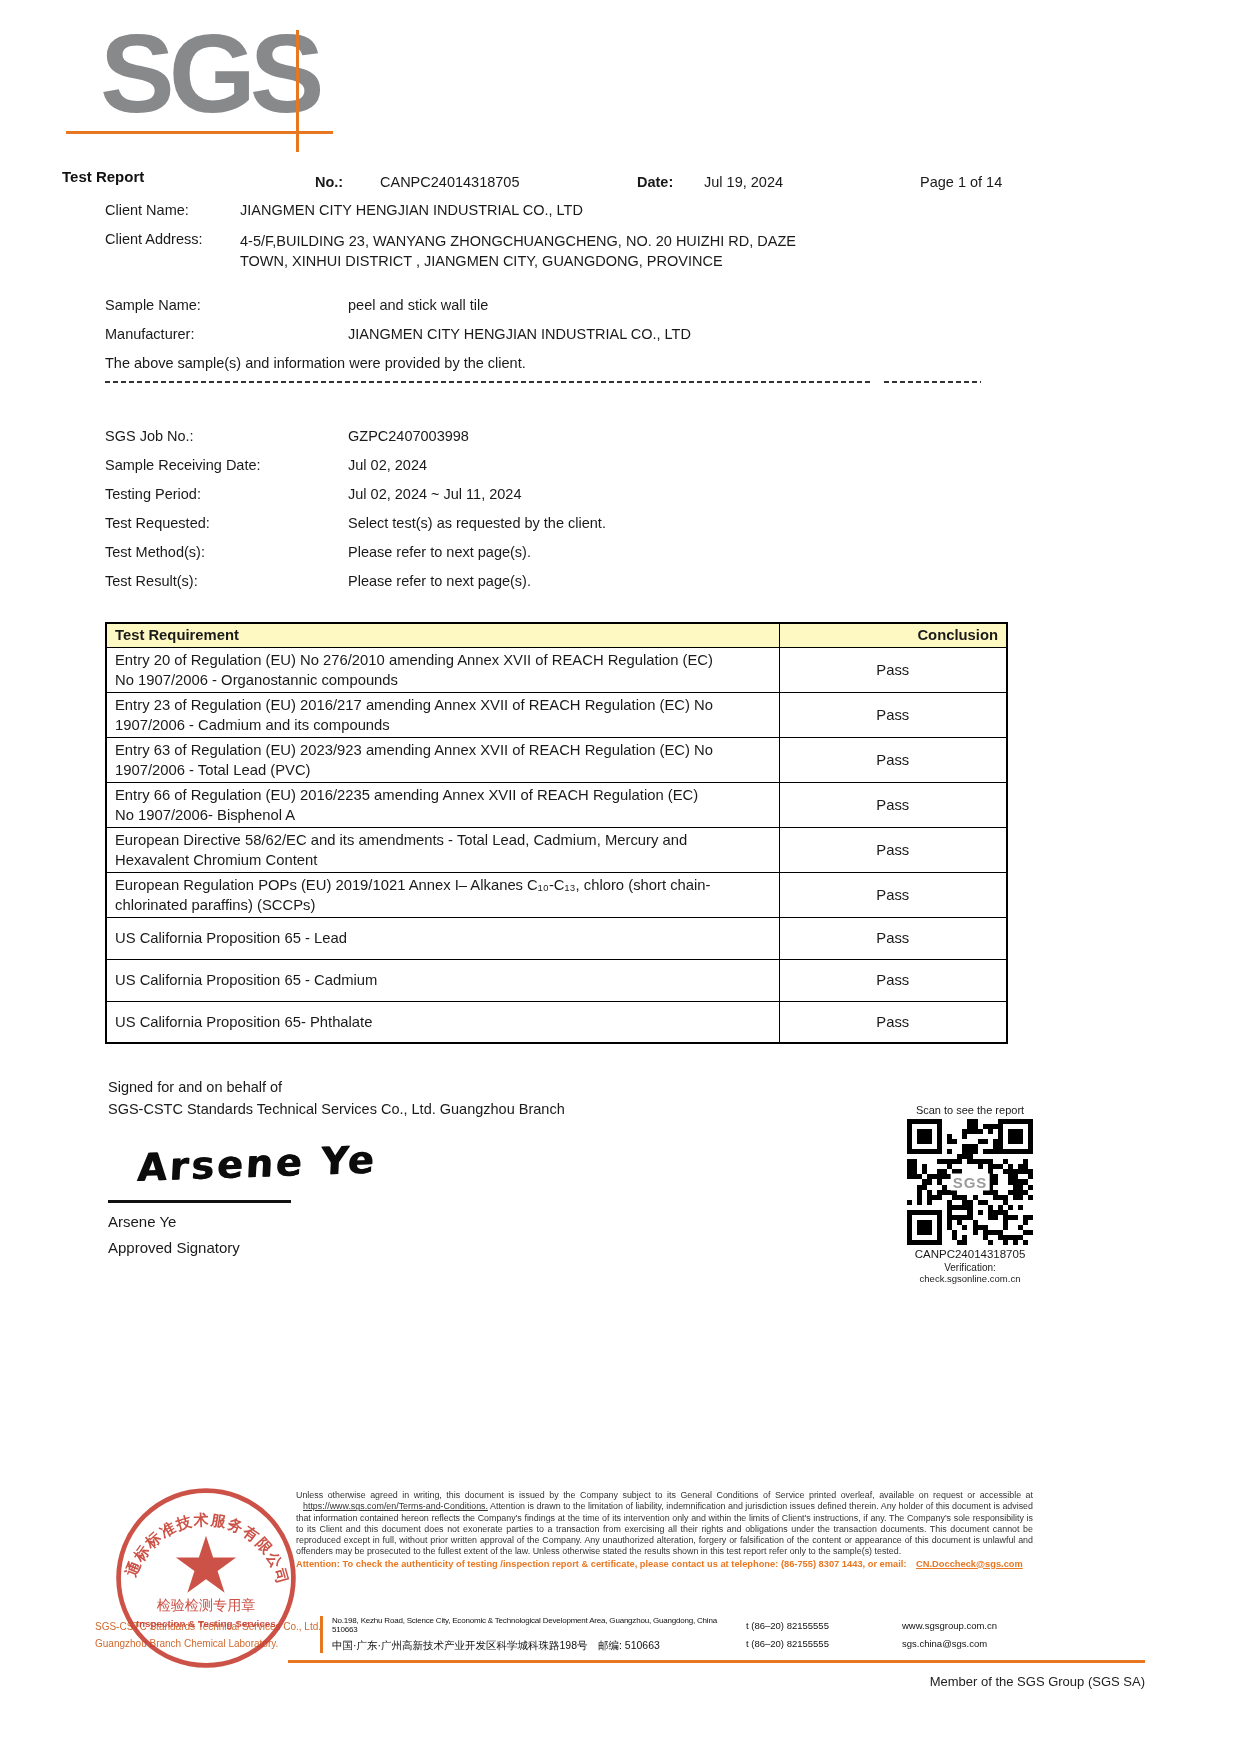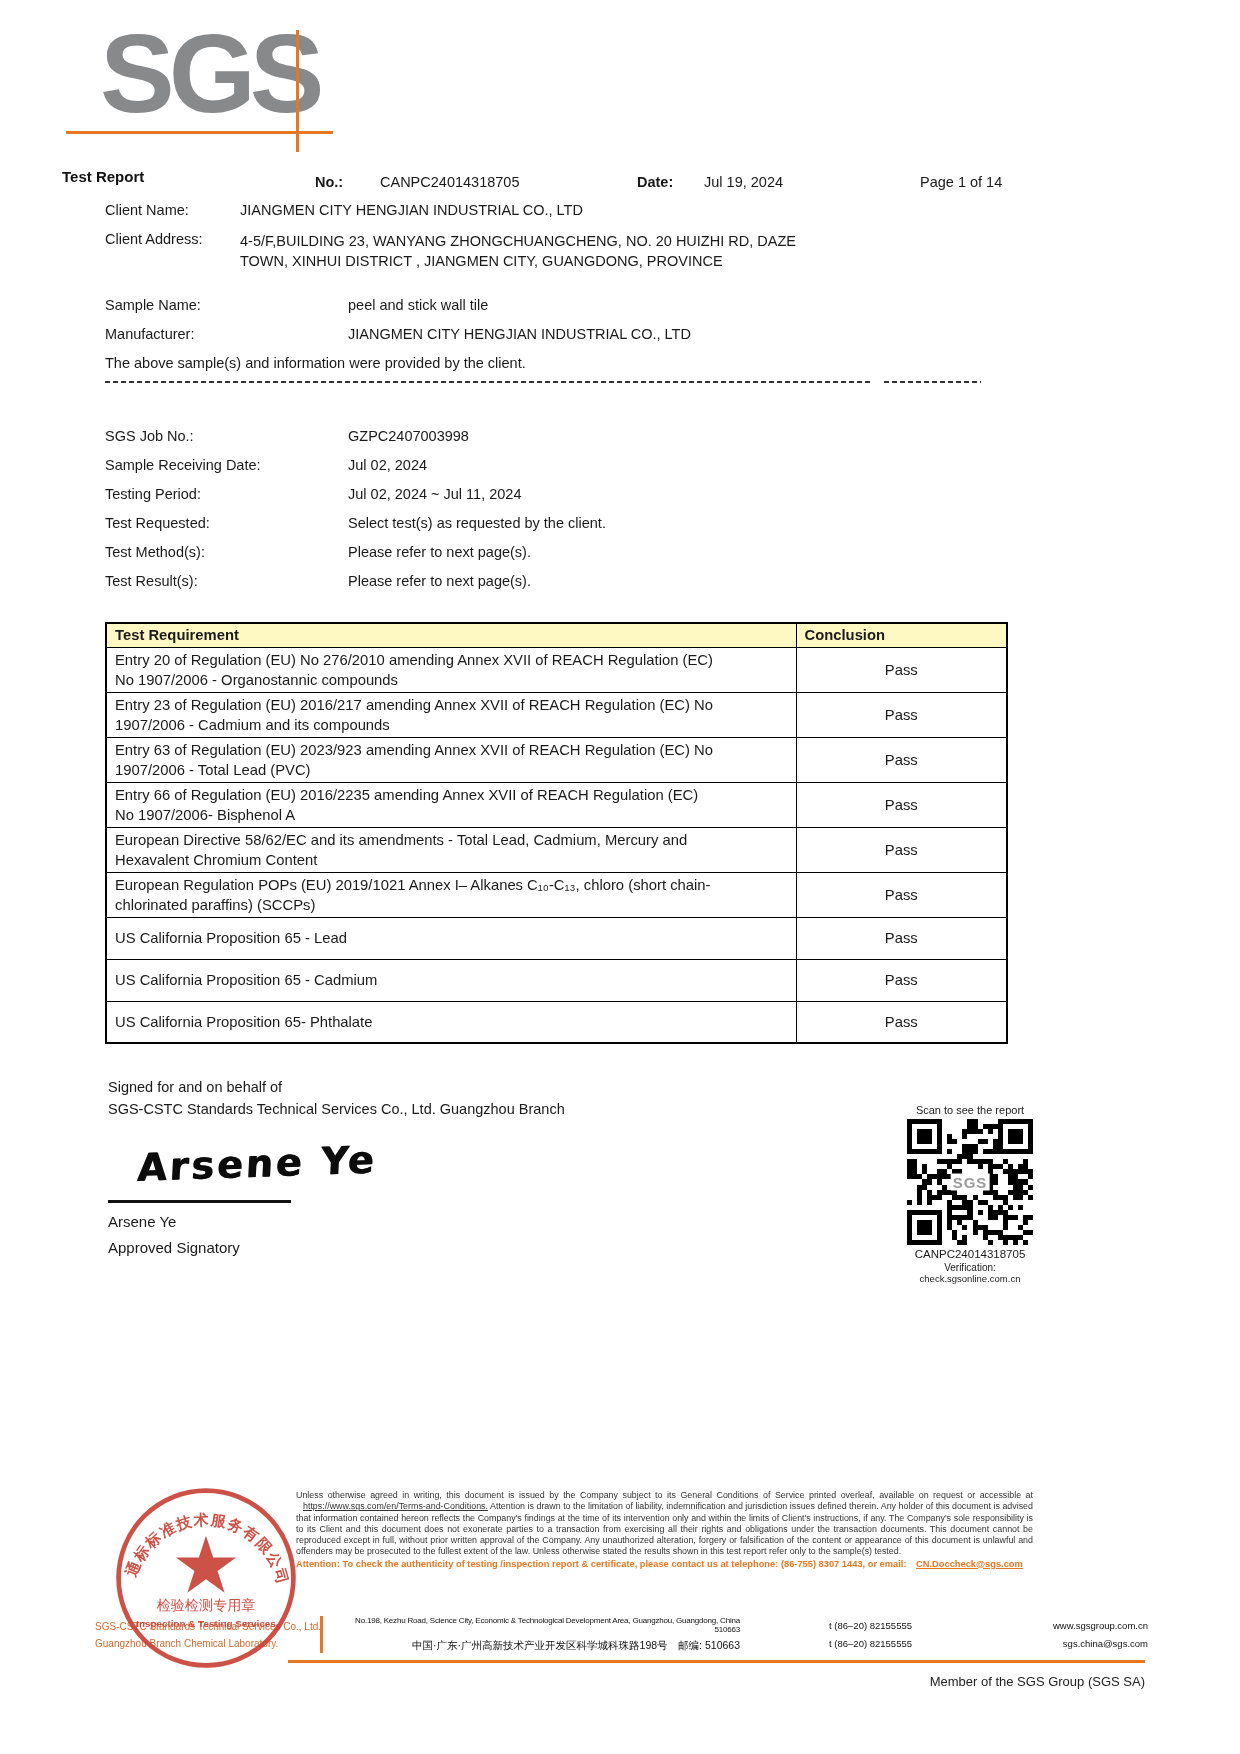"Conclusion" .results th.con-h { text-align: left -> right; width: 211px -> 228px }
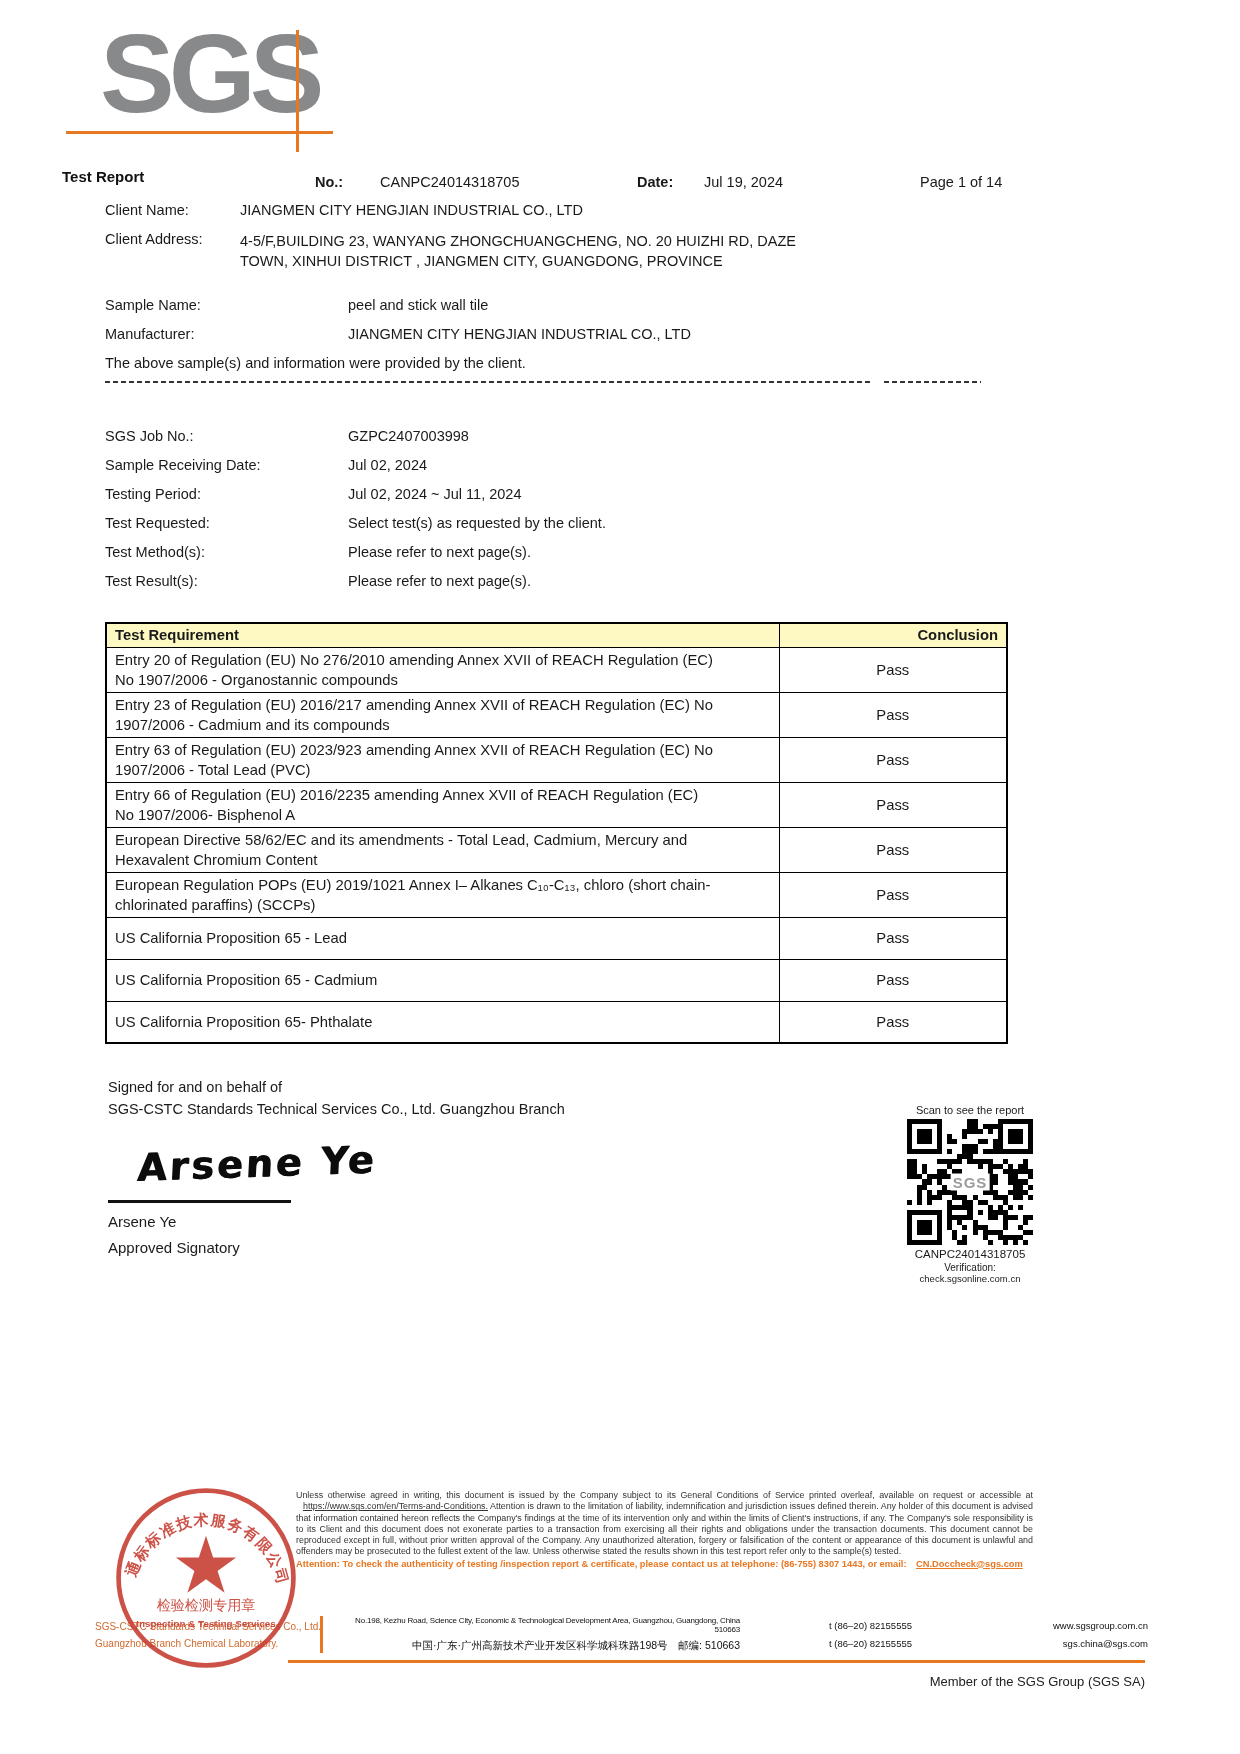"No.198, Kezhu Road, Science City," .addr-grid { column-gap: 22px -> 6px; text-align: right -> none }
